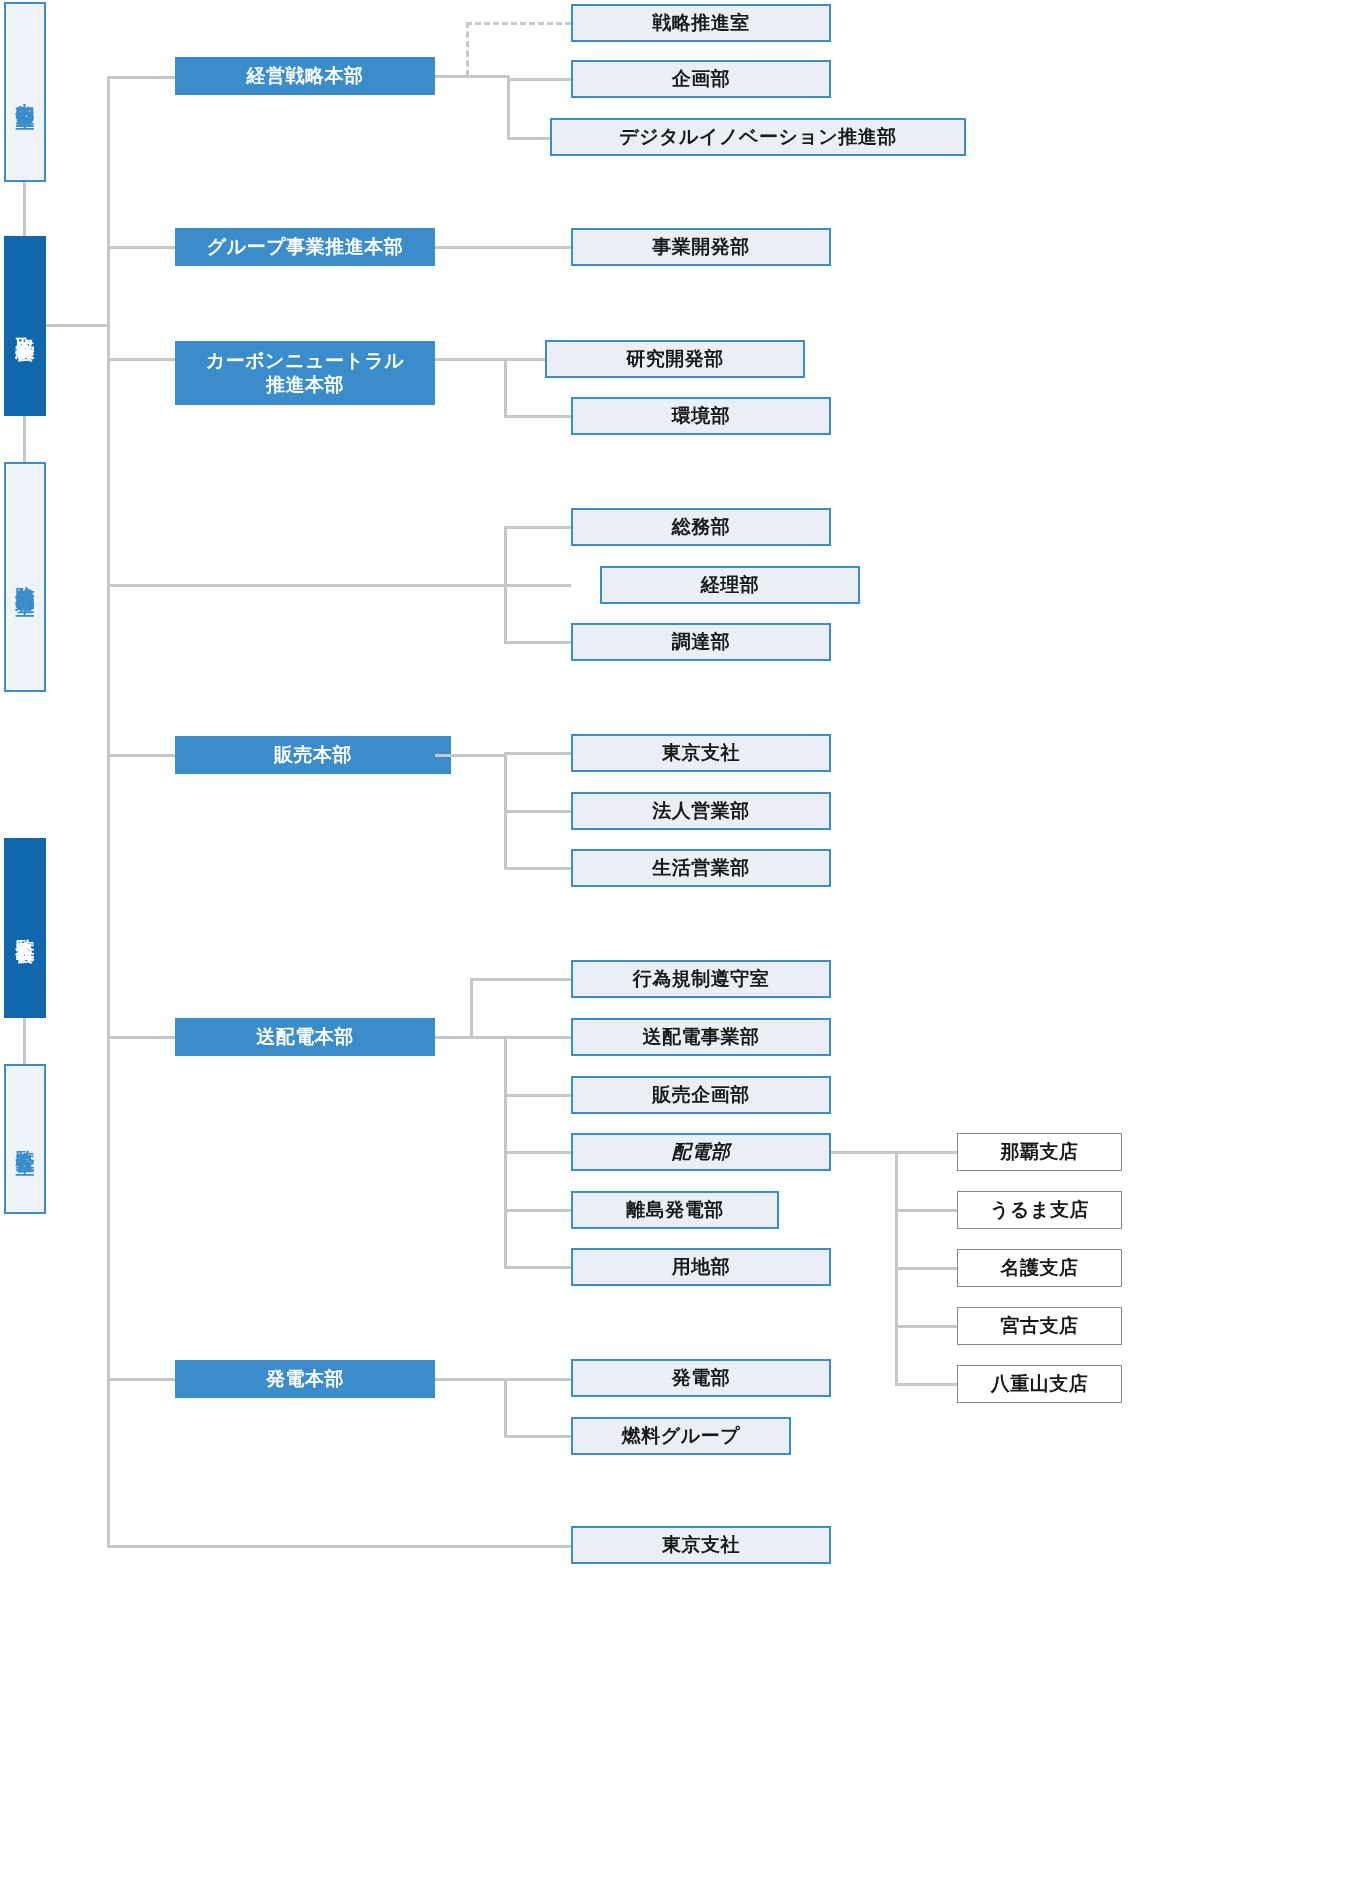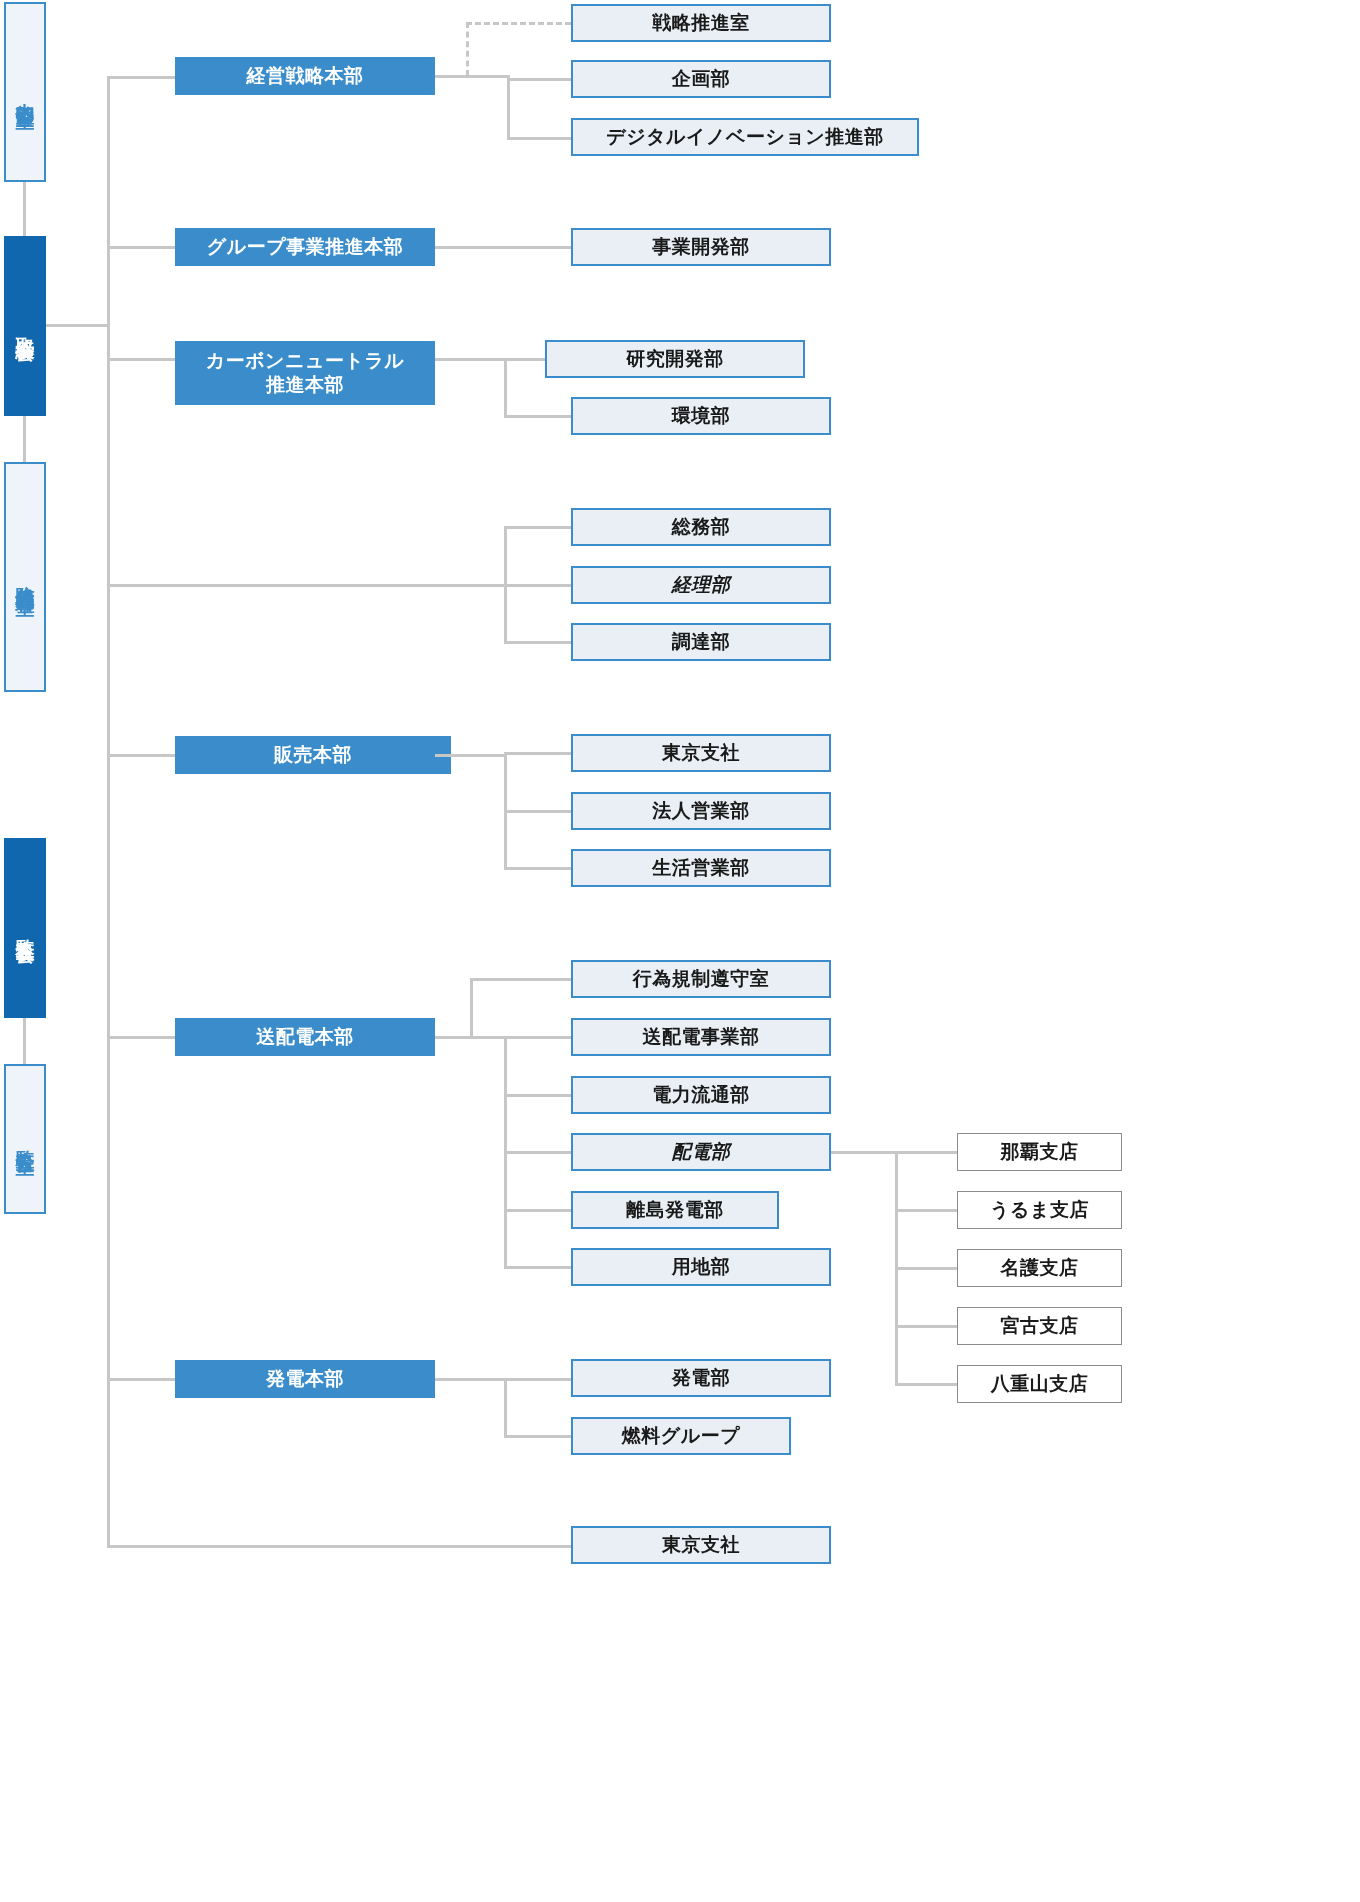"デジタルイノベーション推進部" div.deptbox { left: 571px -> 550px; width: 348px -> 416px }
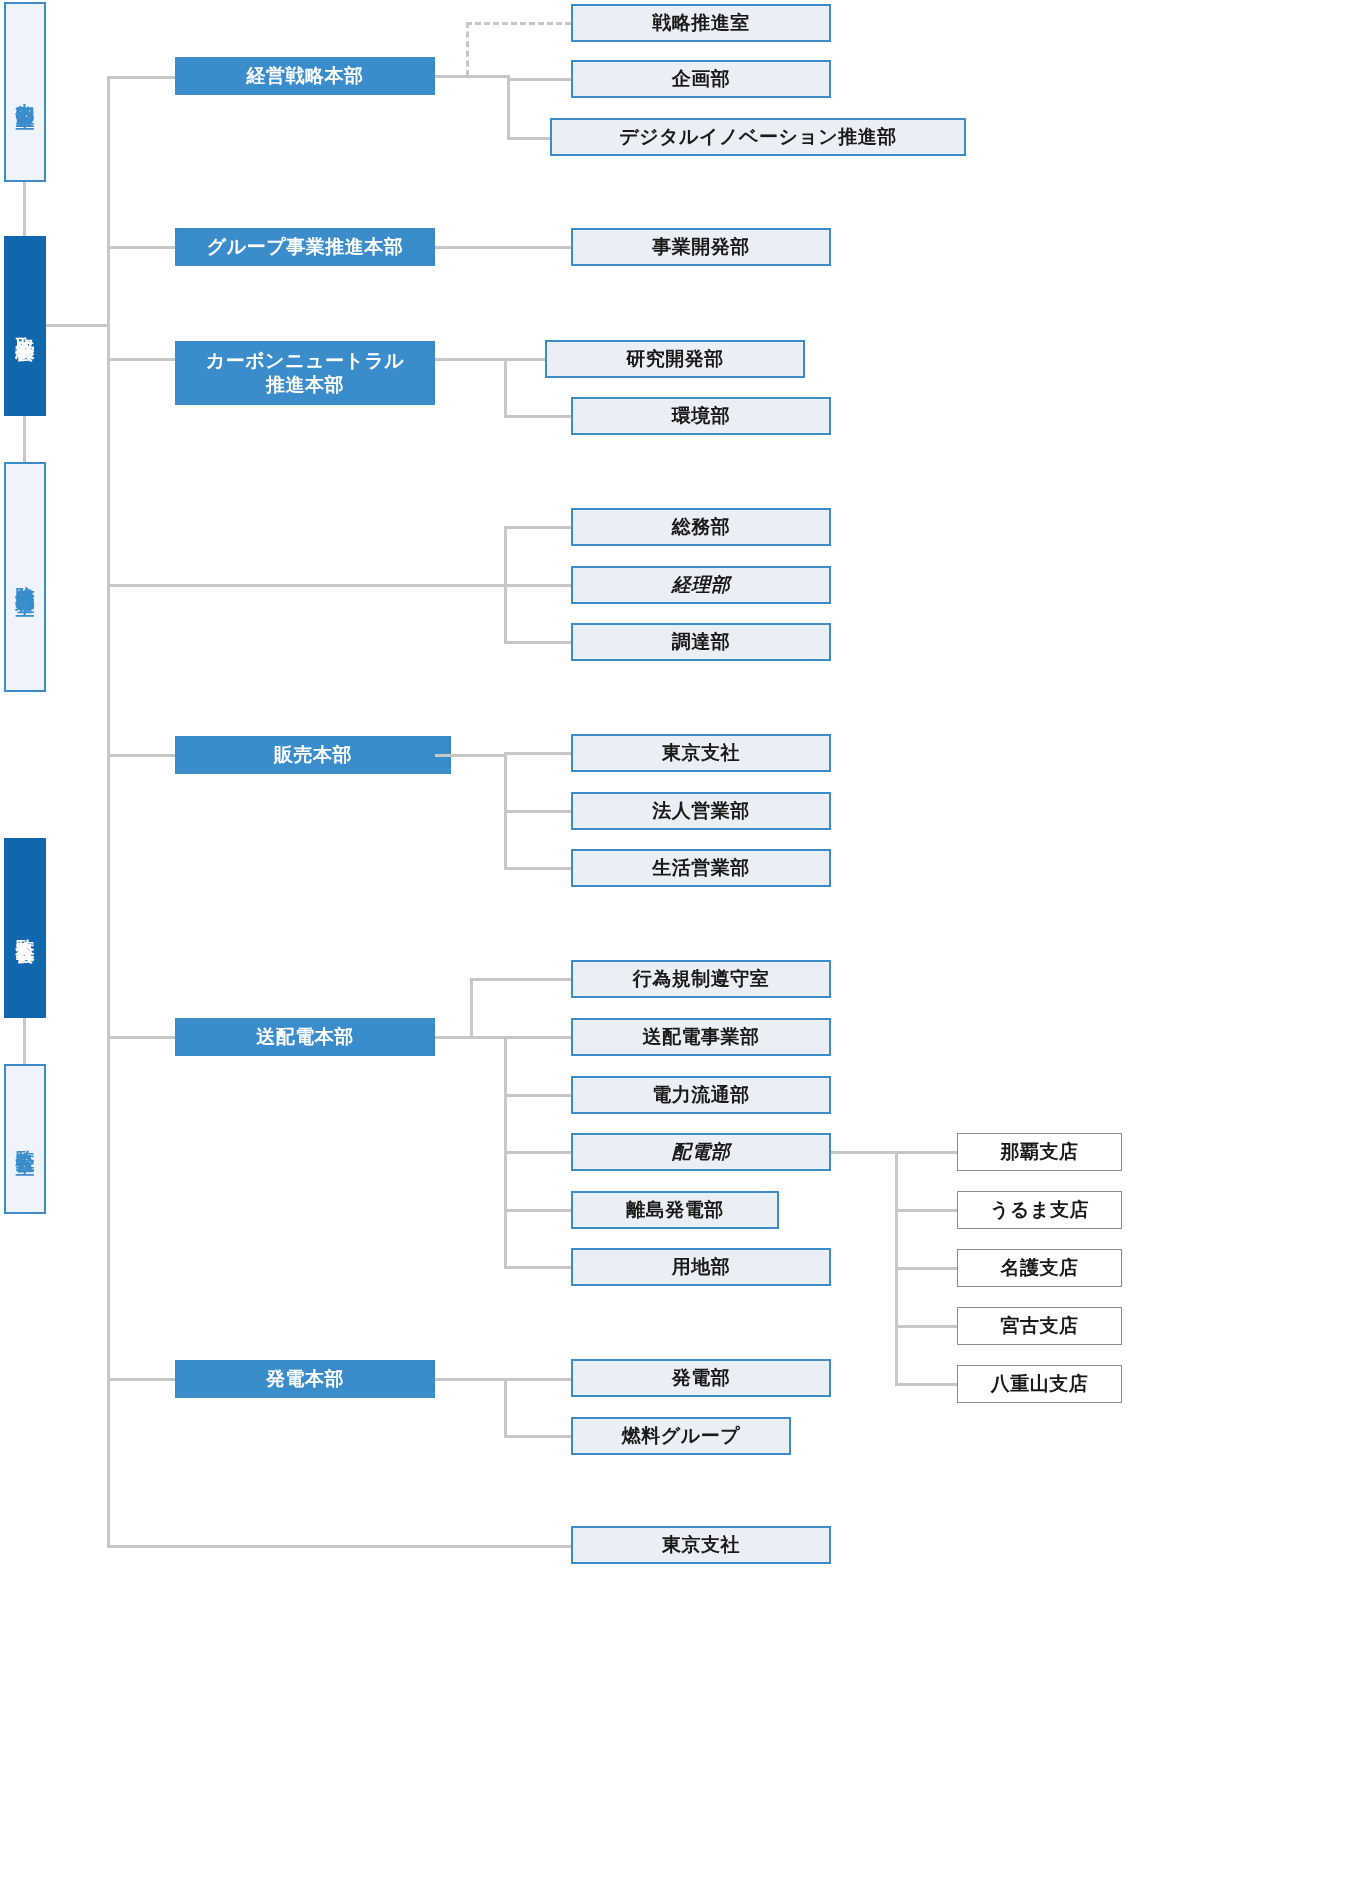"経理部" div.deptbox { font-style: italic -> none; left: 571px -> 600px }
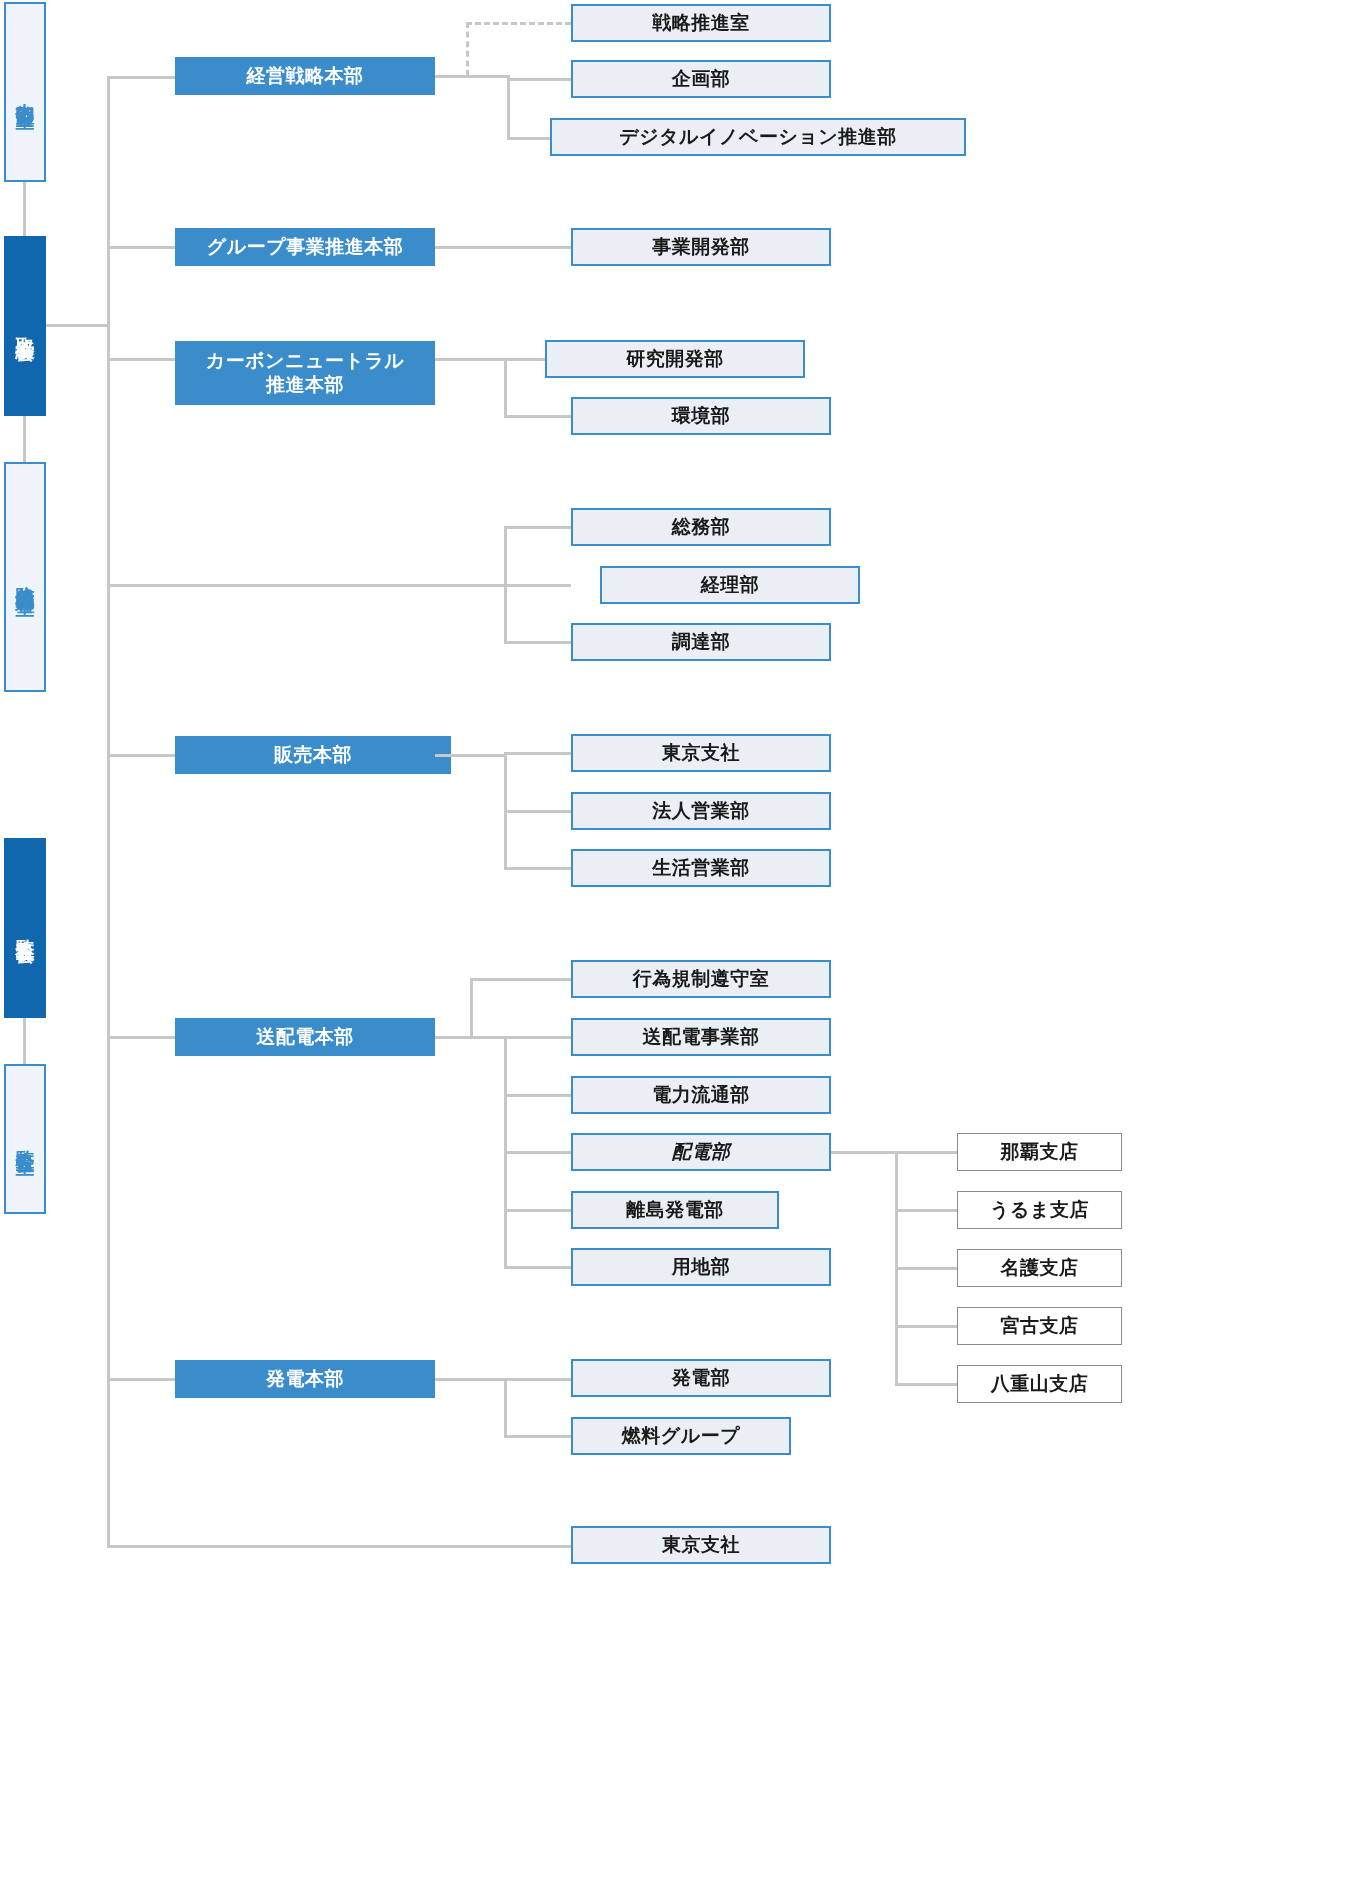"電力流通部" div.deptbox { text: 電力流通 -> 販売企画 }
